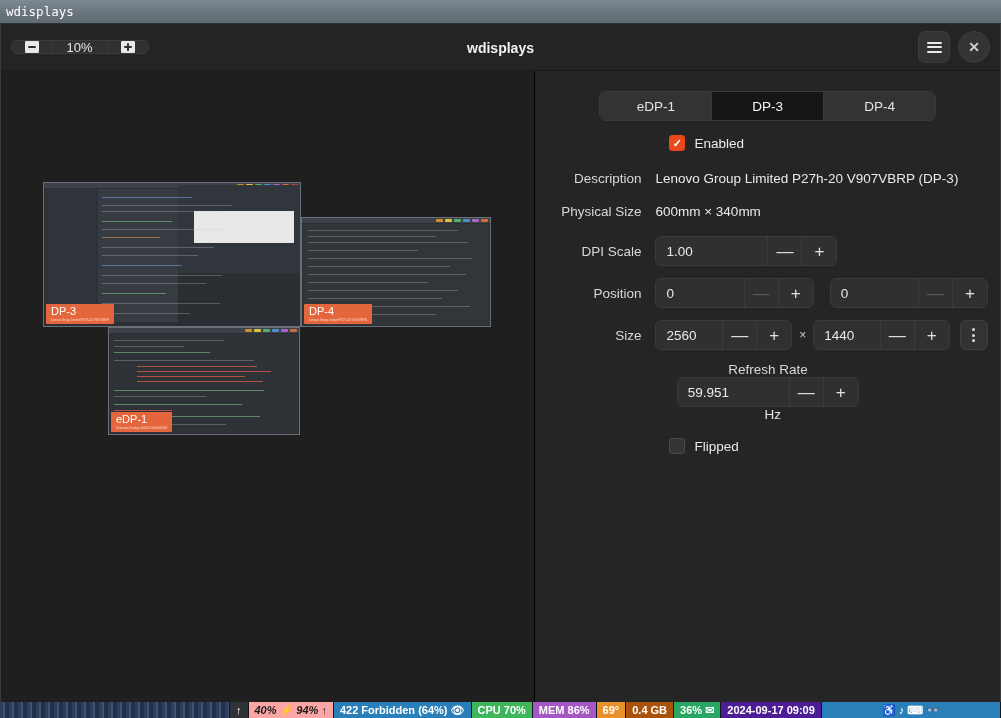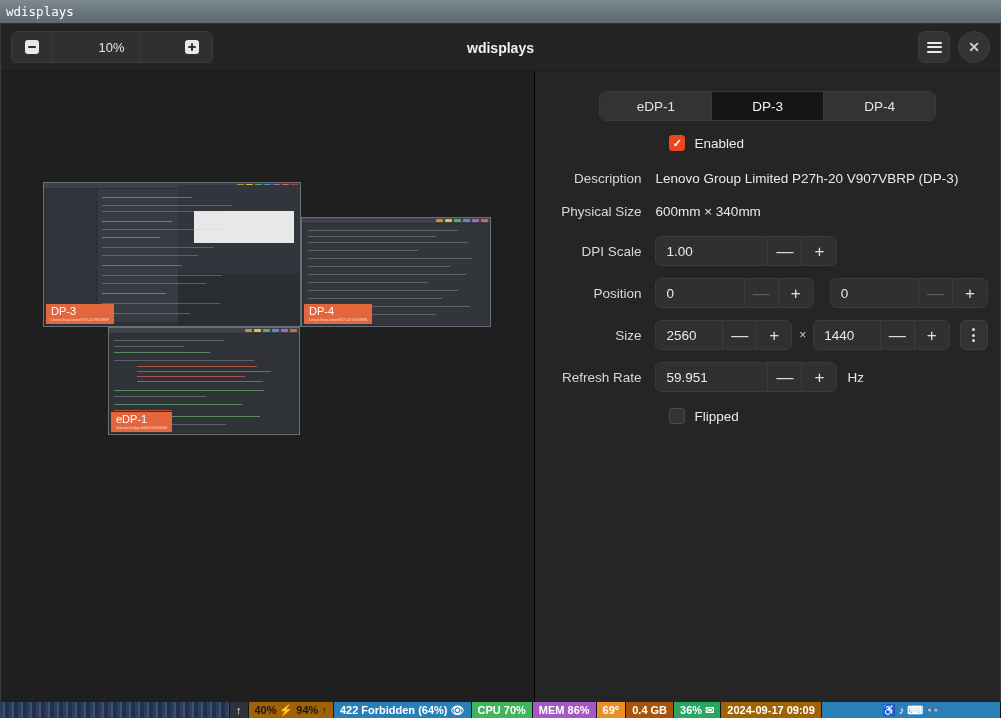"10%" .linked-group { gap: 32px -> none; height: 32px -> 14px }
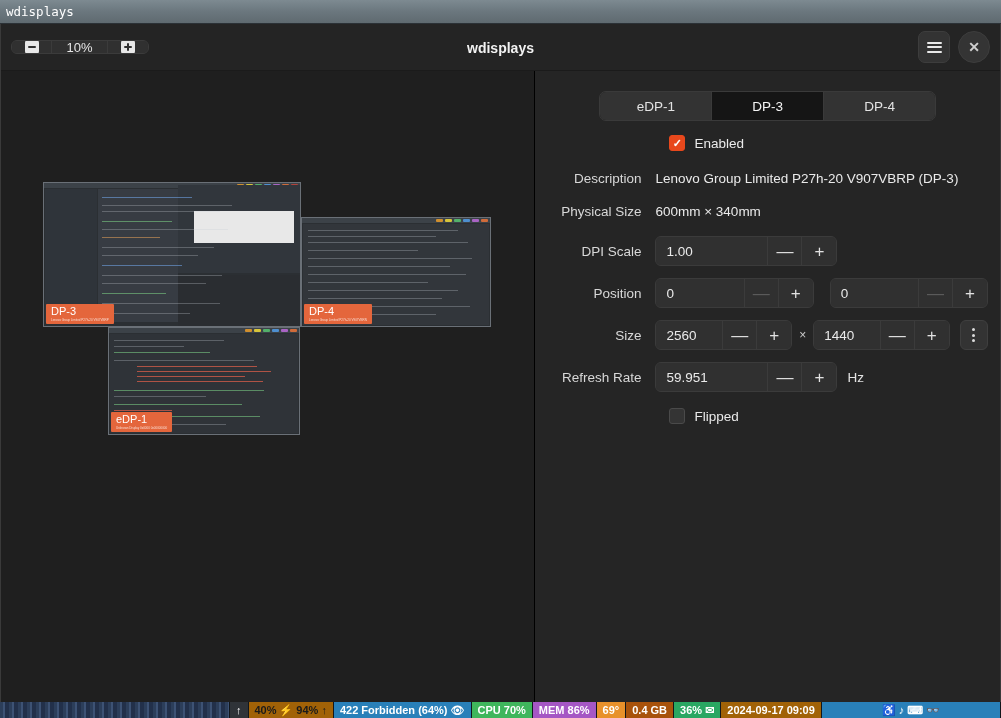"Refresh Rate" div.row { flex-direction: none -> column }
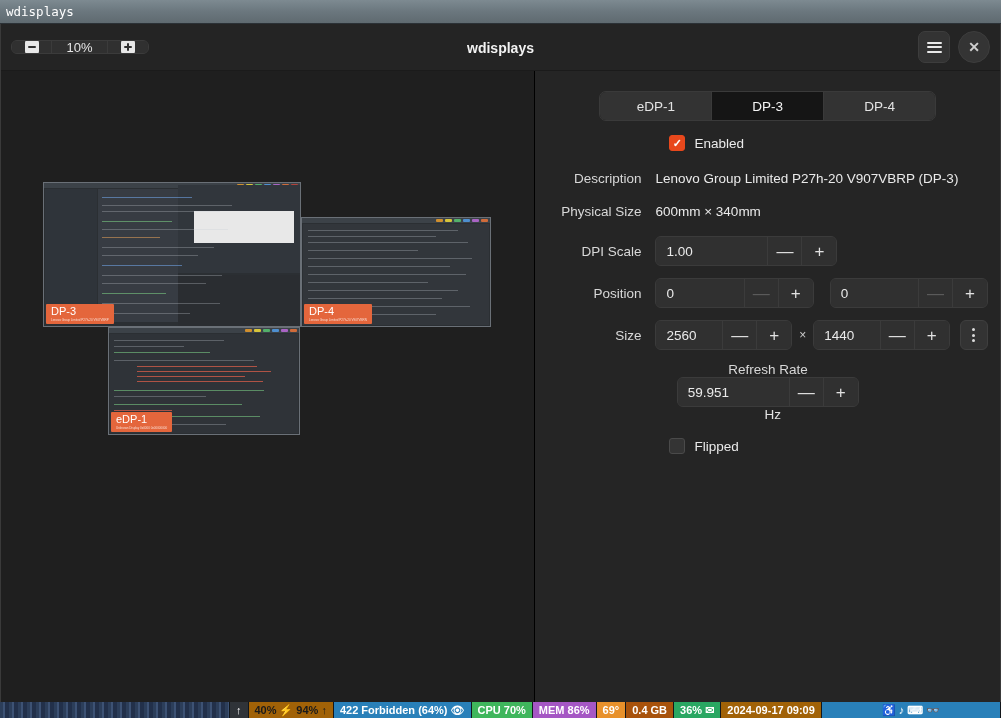"40% ⚡ 94% ↑" div.seg { background: #a16207 -> #fca5a5; font-style: none -> italic }
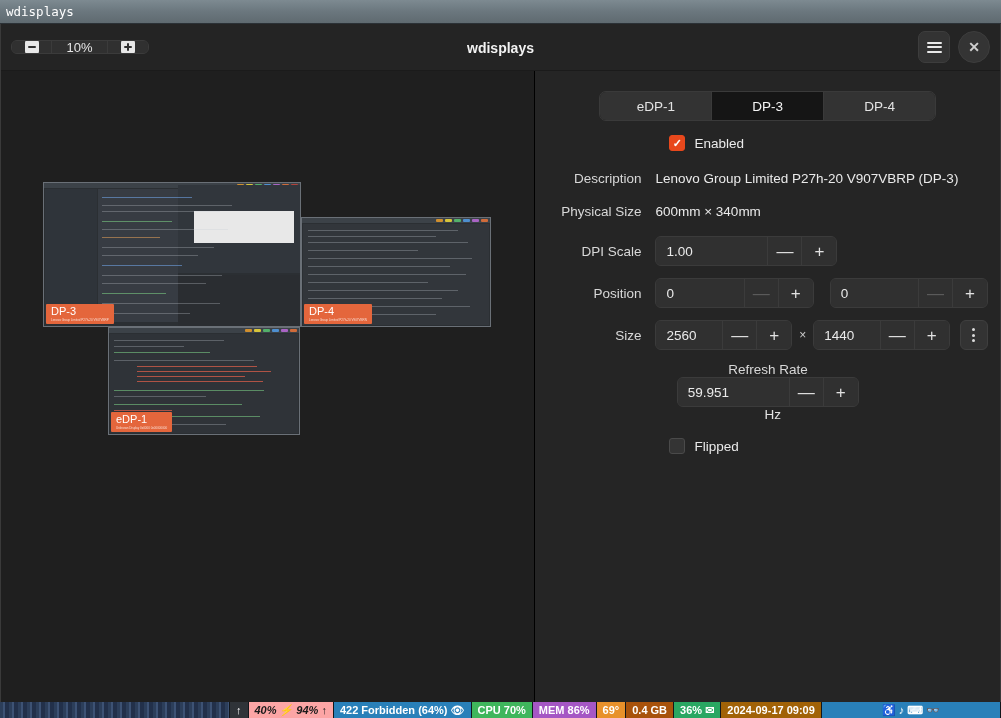"2024-09-17 09:09" div.seg { background: #a16207 -> #4c1d95 }
